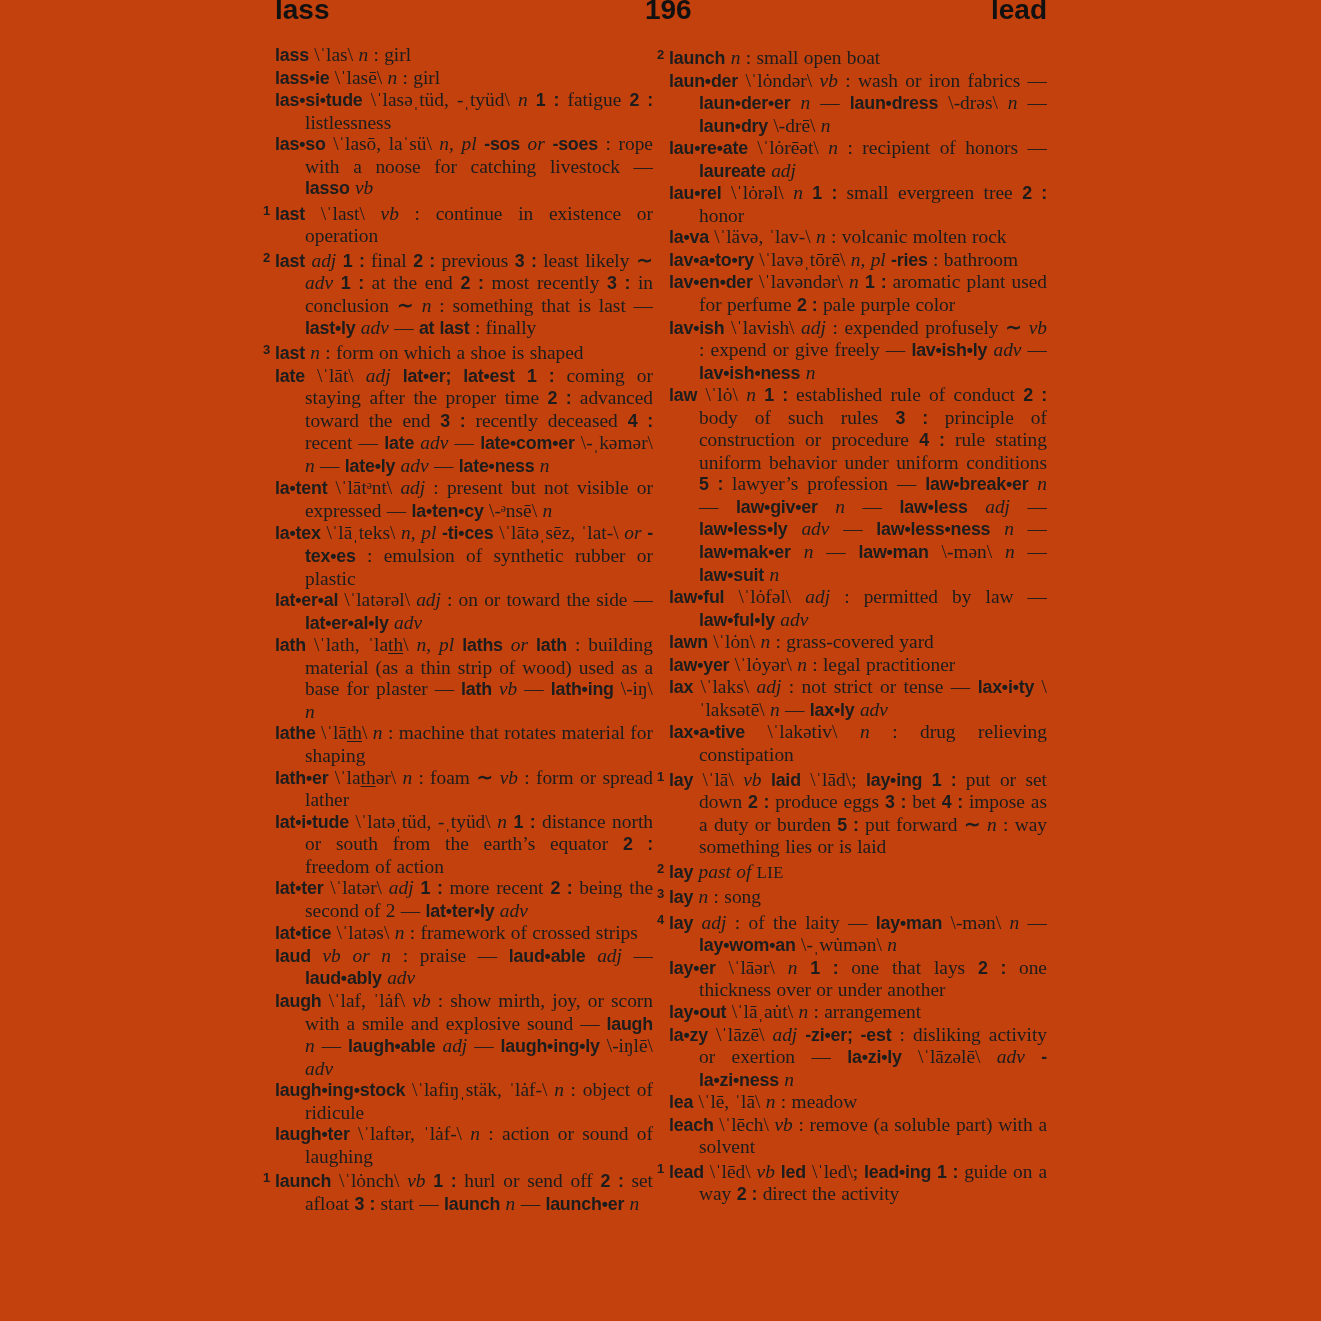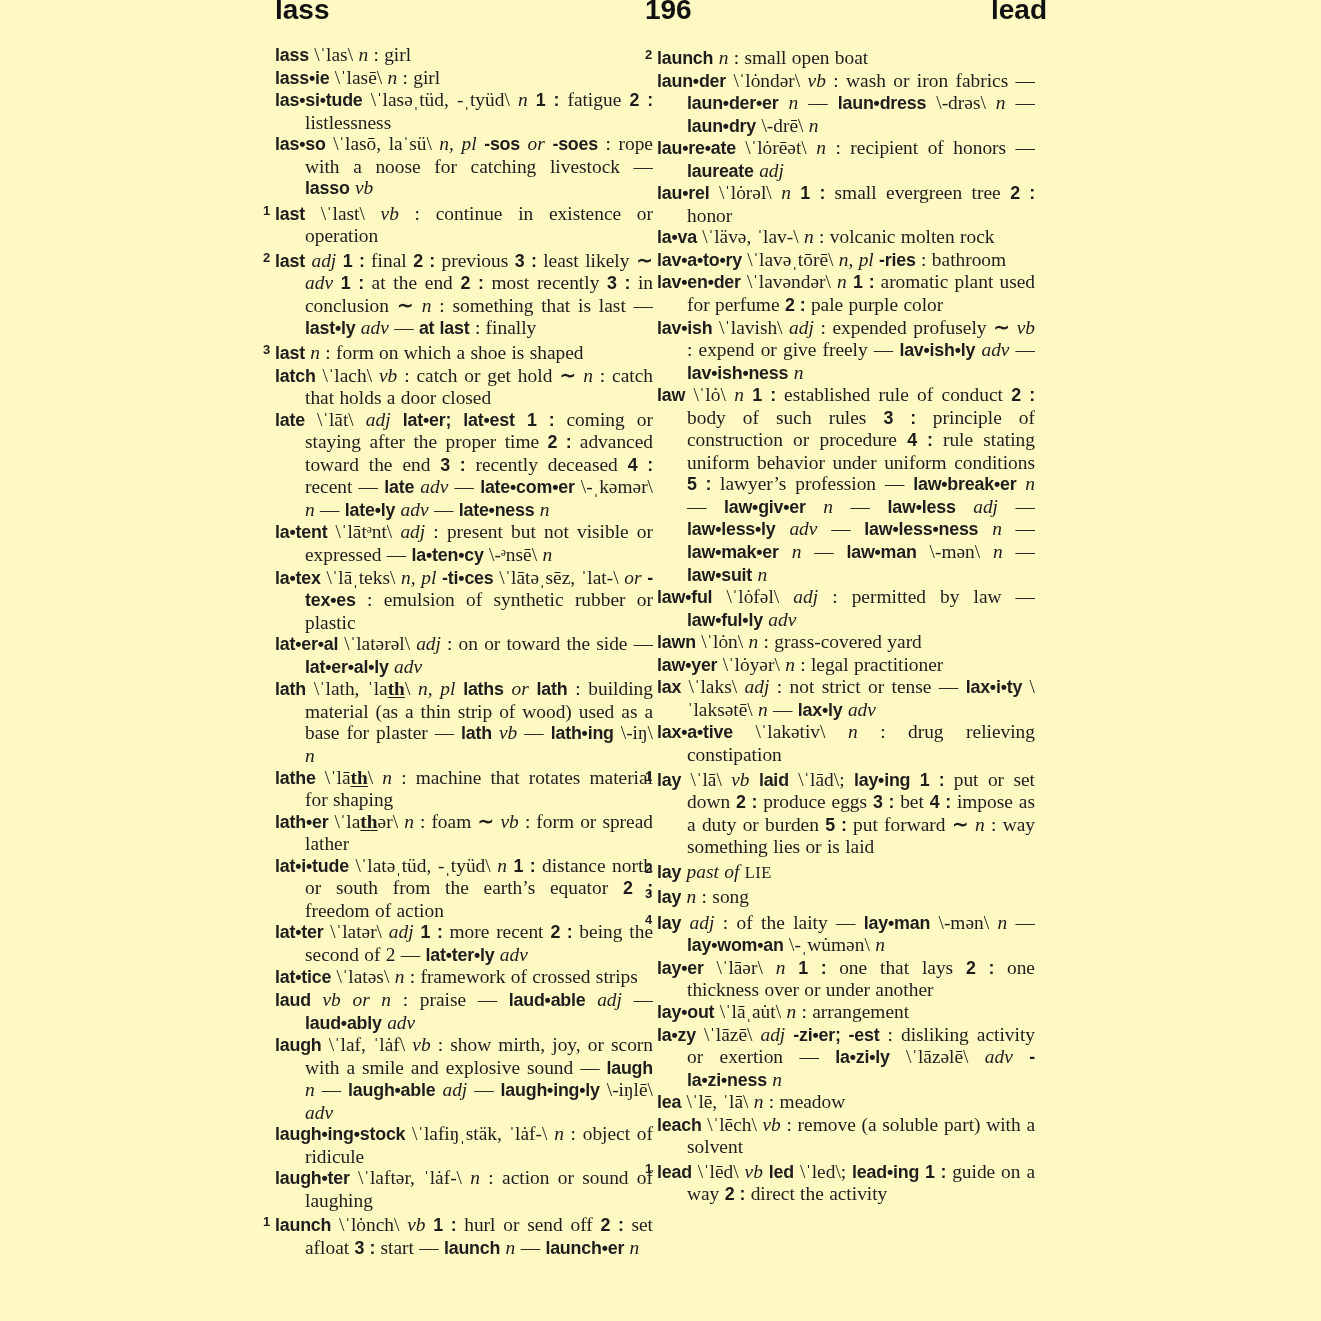"lass" .page { background: #fef9c3 -> #c2410c }
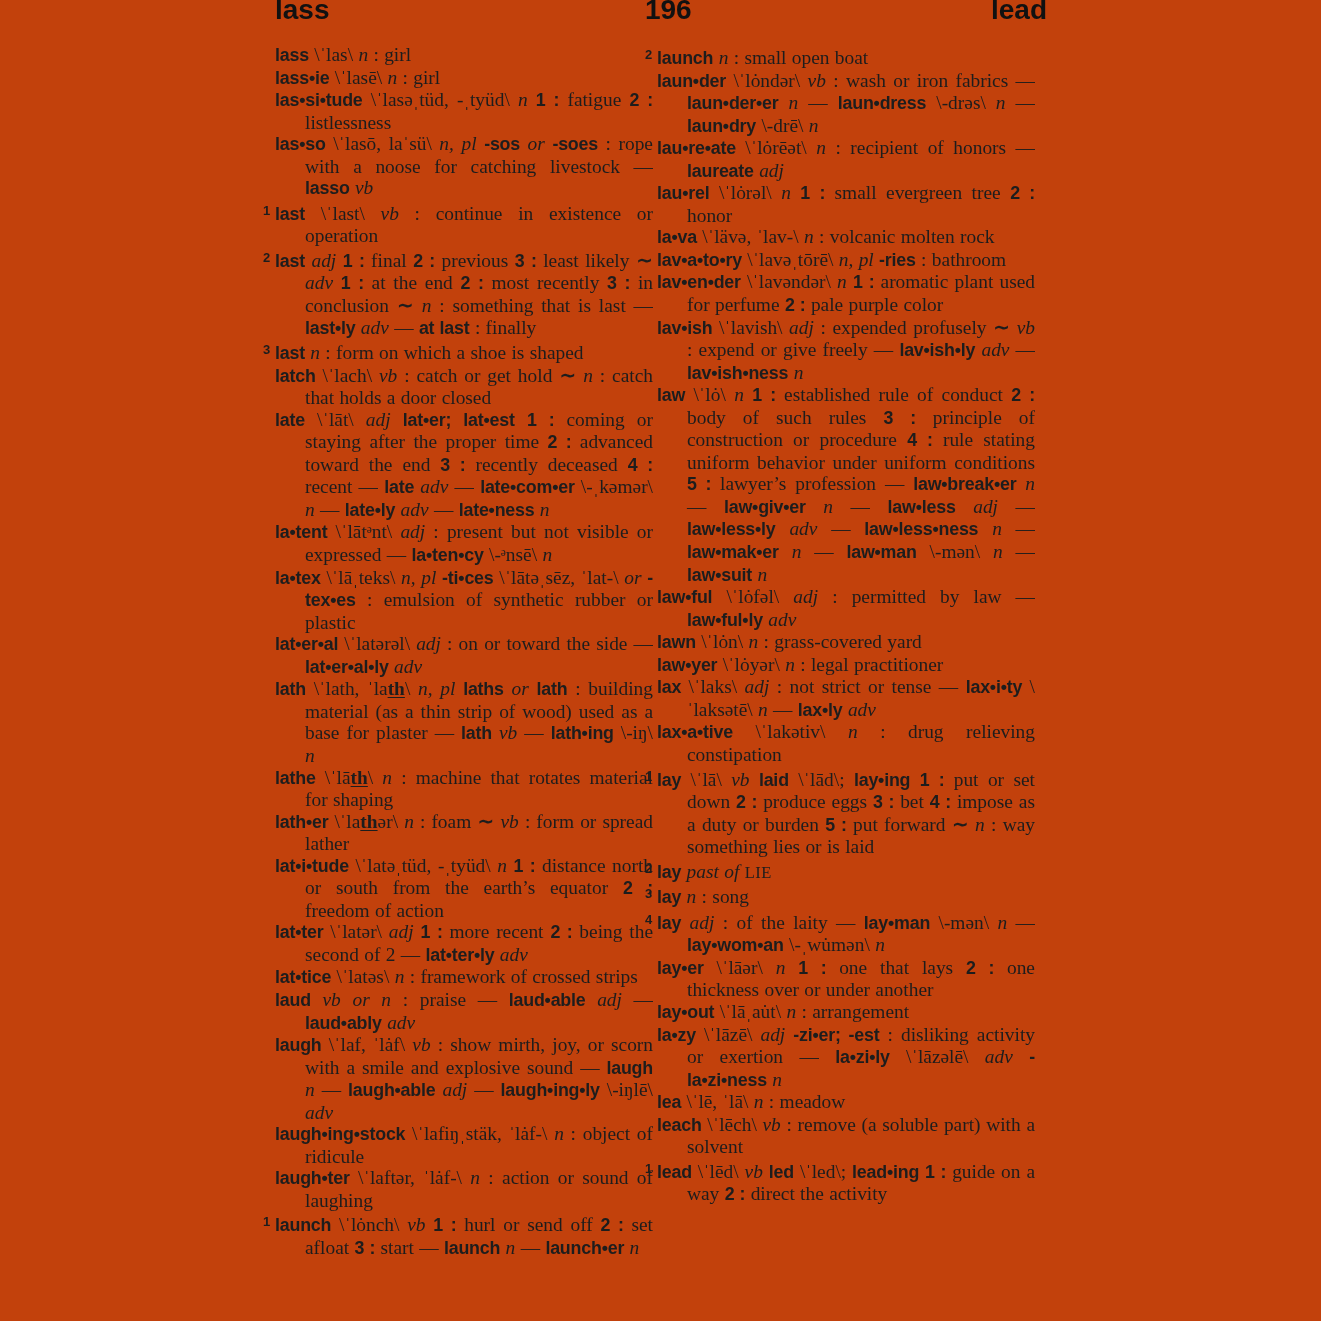"lass \ˈlas\ n : girl" .content { gap: 4px -> 16px }
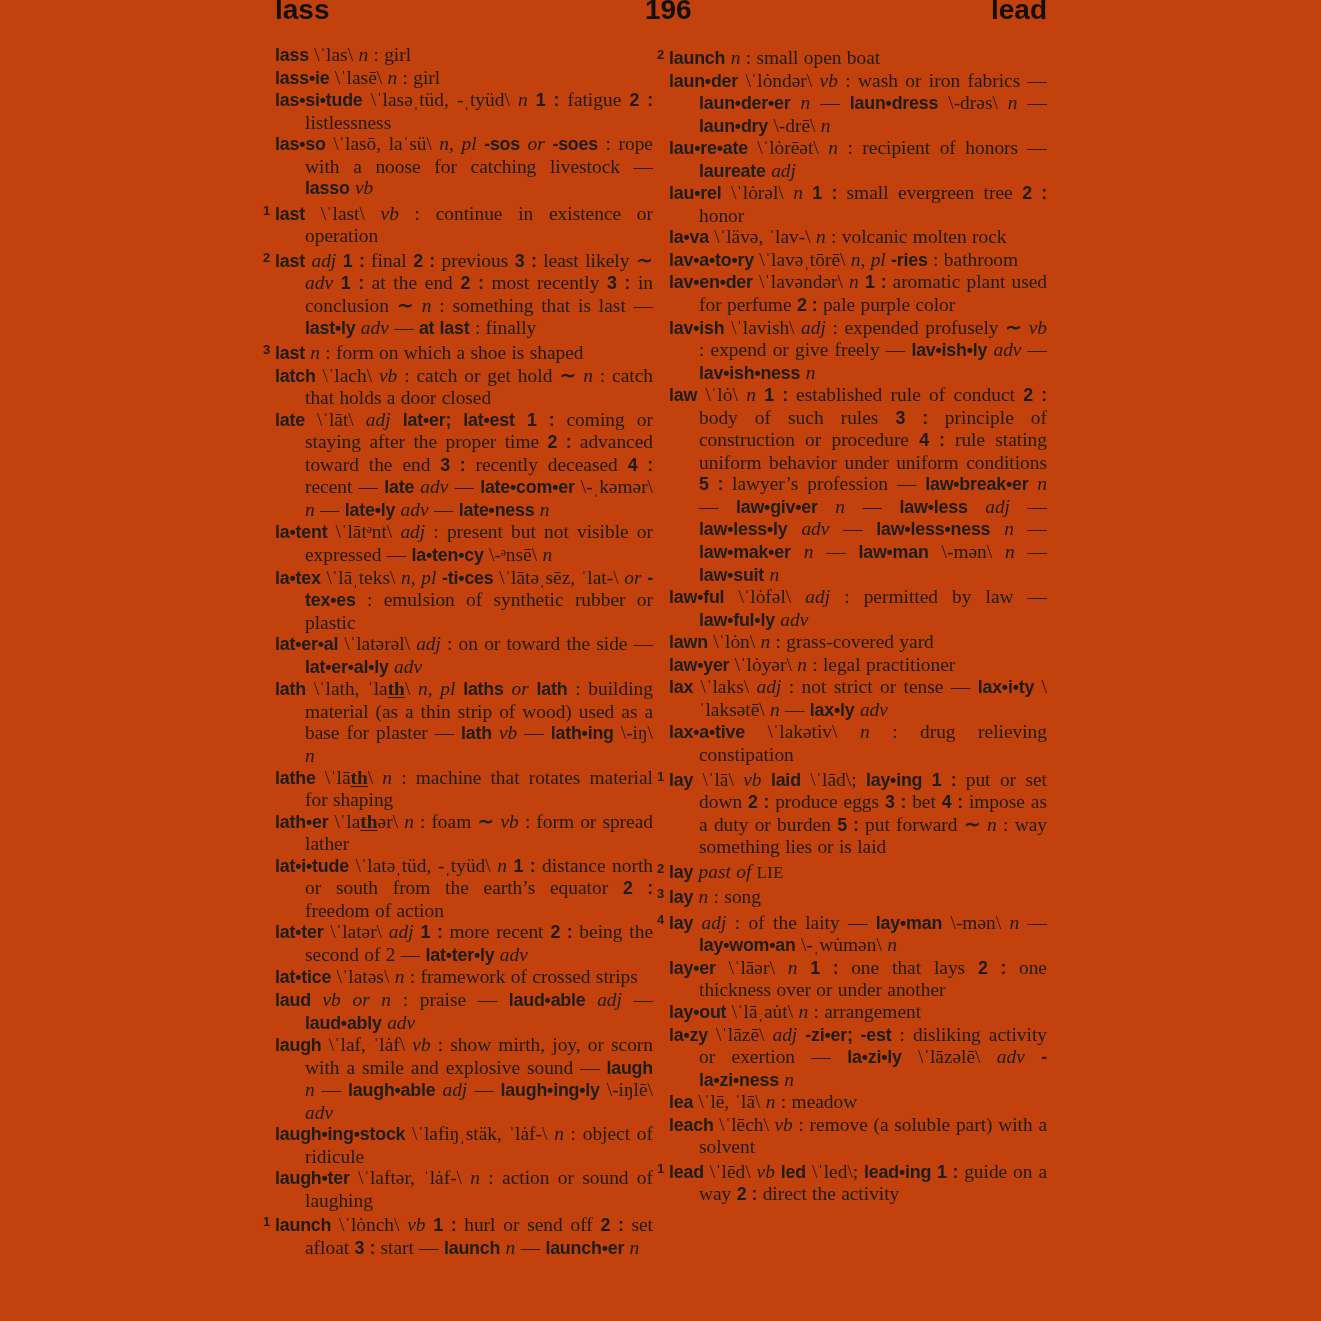"latch \ˈlach\ vb : catch" p.entry { html: <p><span>latch</span><span> \ˈlach\ </span><span>vb</span><span> : catch or get hold </span><span>∼</span><span> </span><span>n</span><span> : catch that holds a door closed</span></p> -> none }
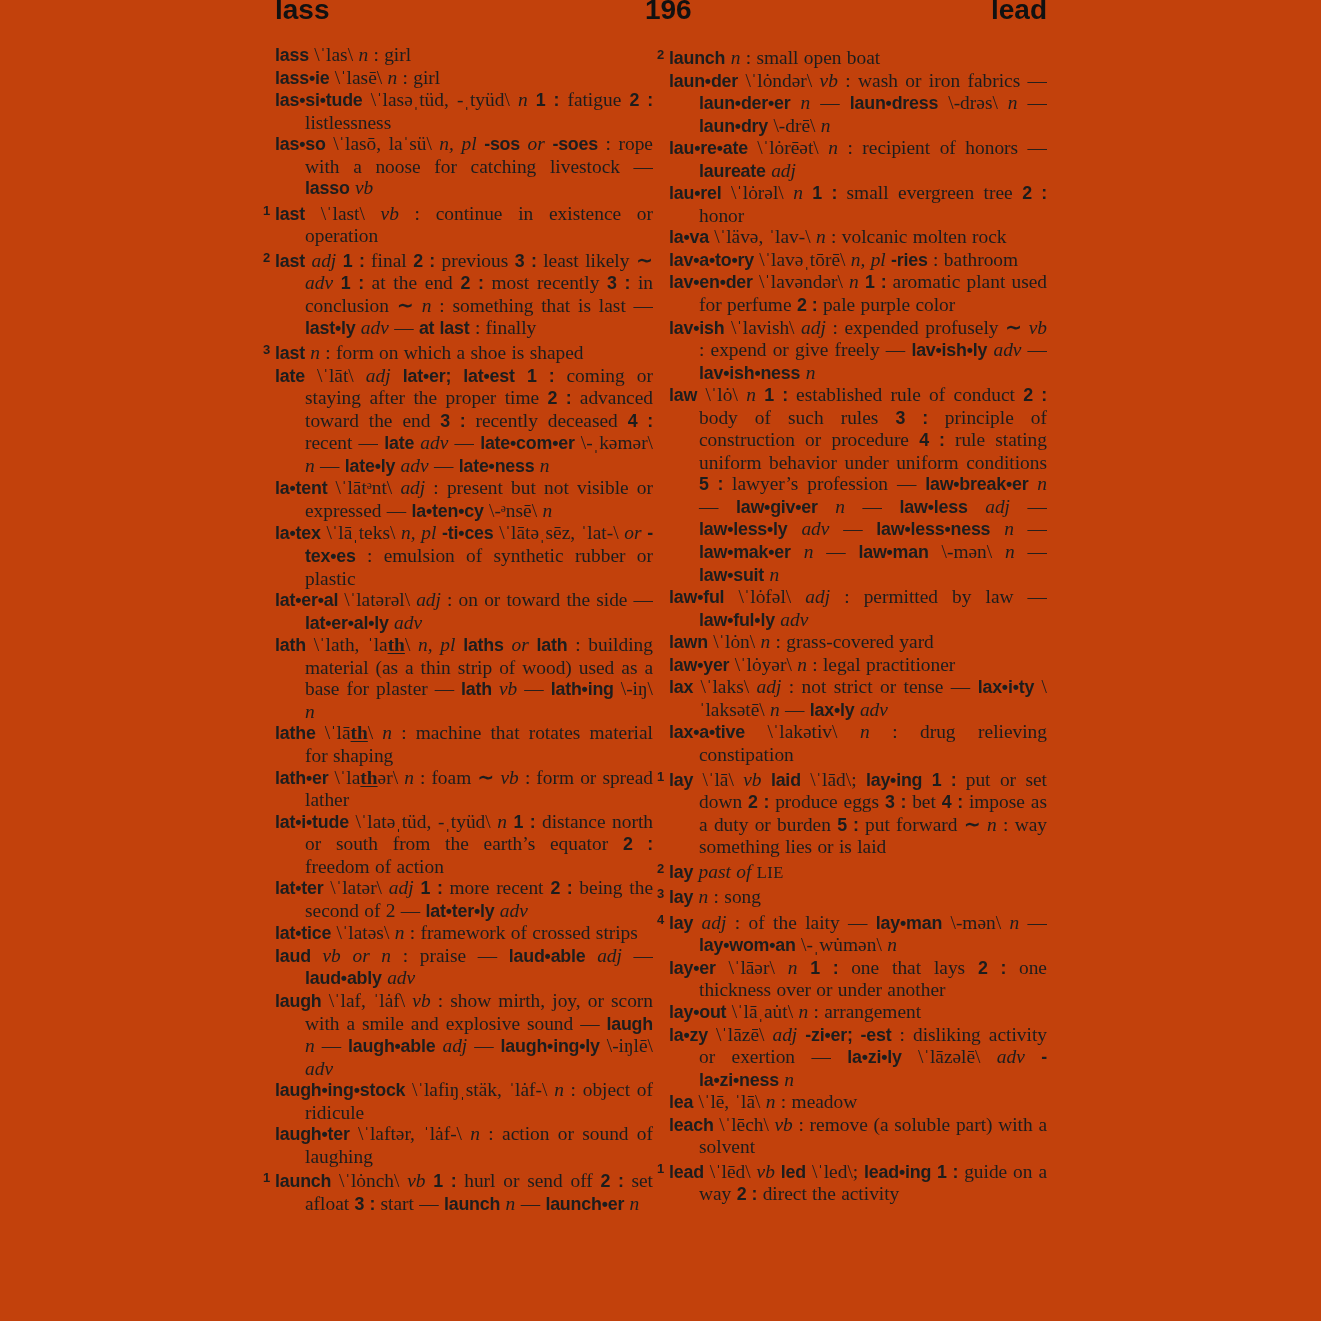"th" .un { font-weight: bold -> none }
